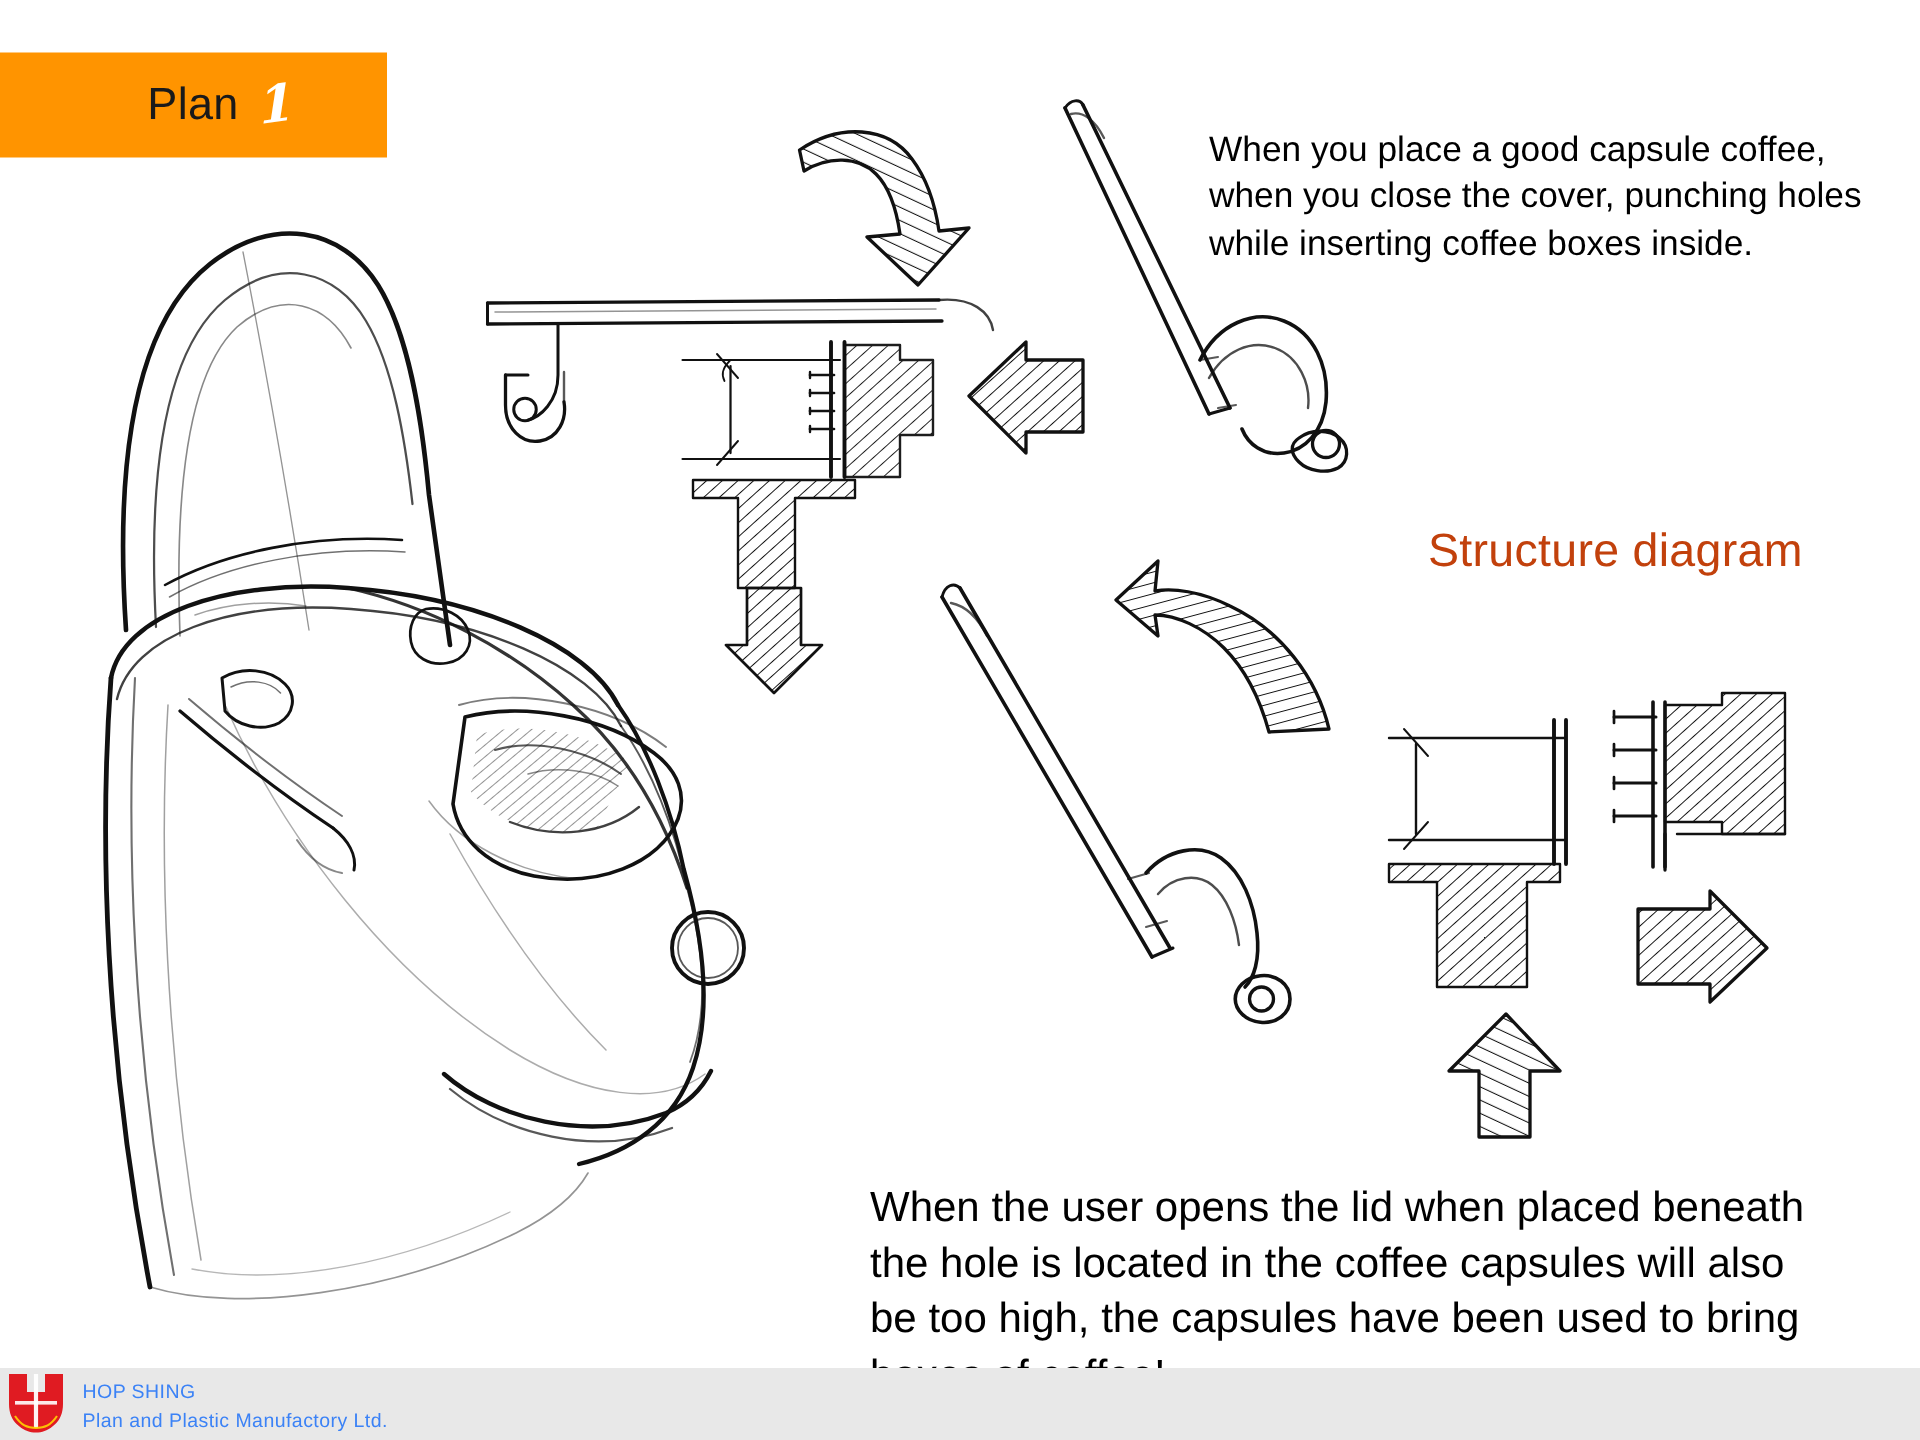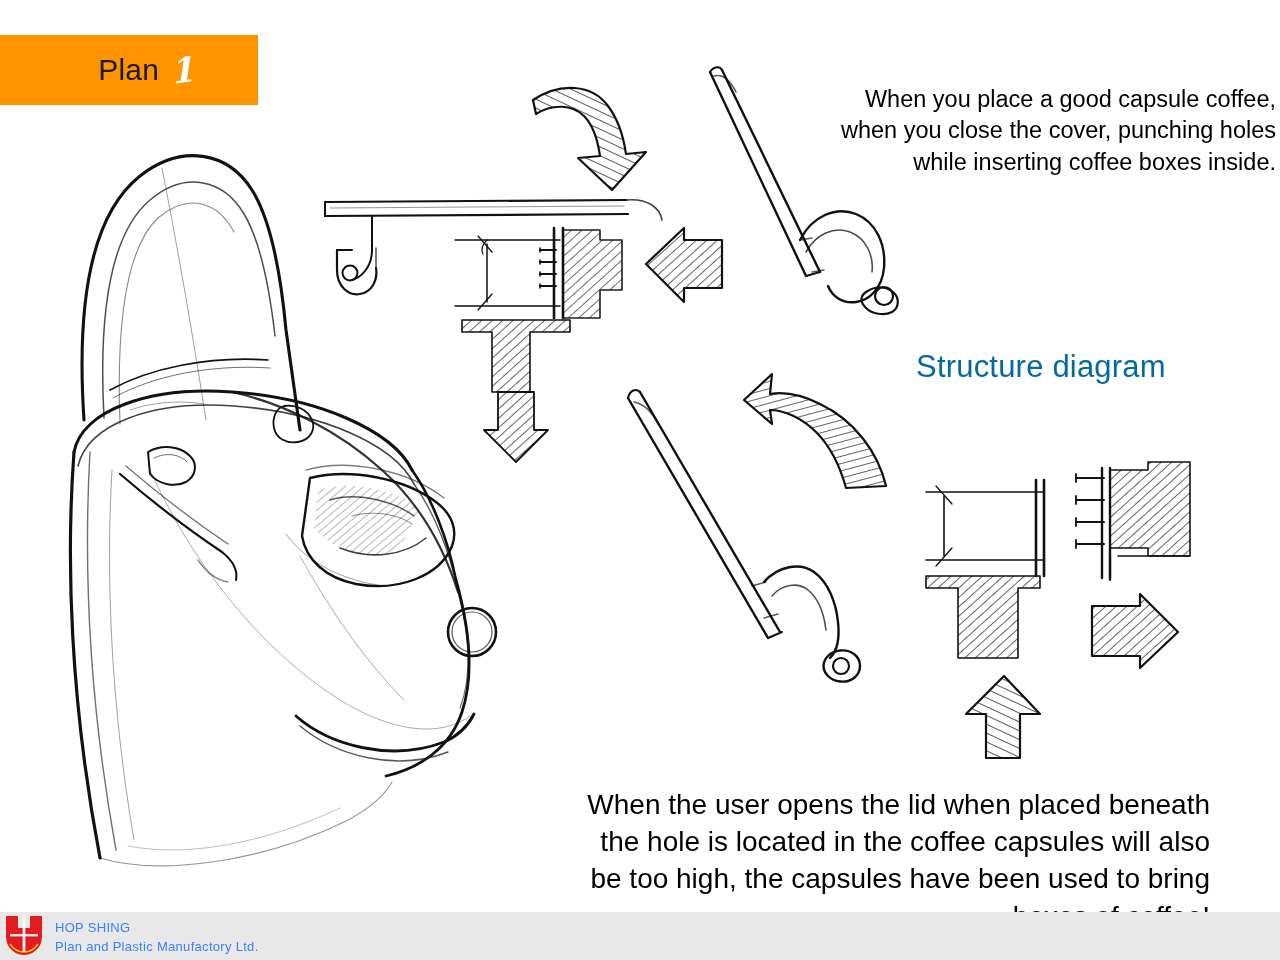"When you place a good" .body-text { text-align: right -> none }
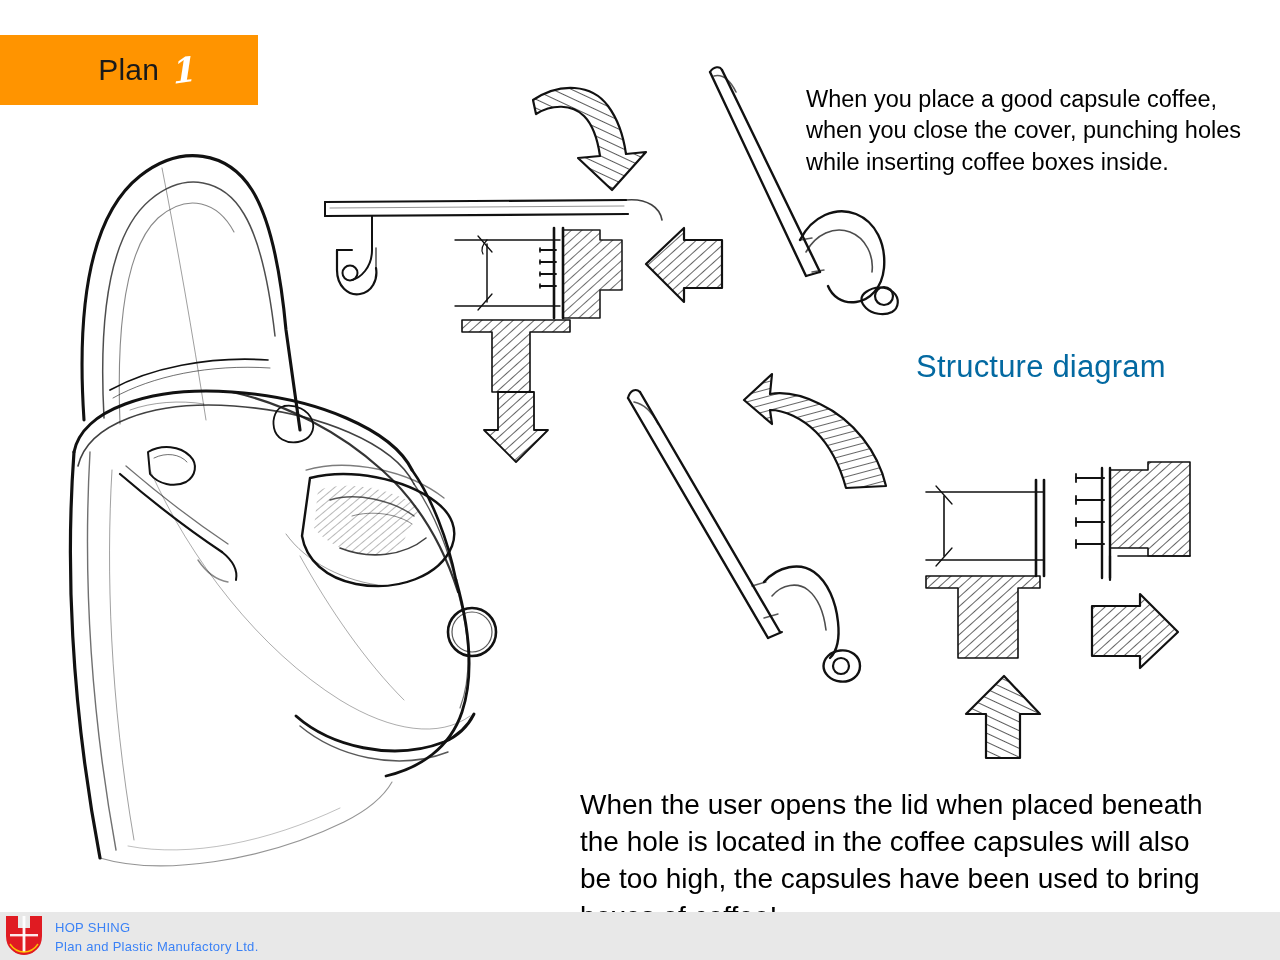"Structure diagram" #structure-label { color: #0369a1 -> #c2410c; left: 916px -> 952px }
